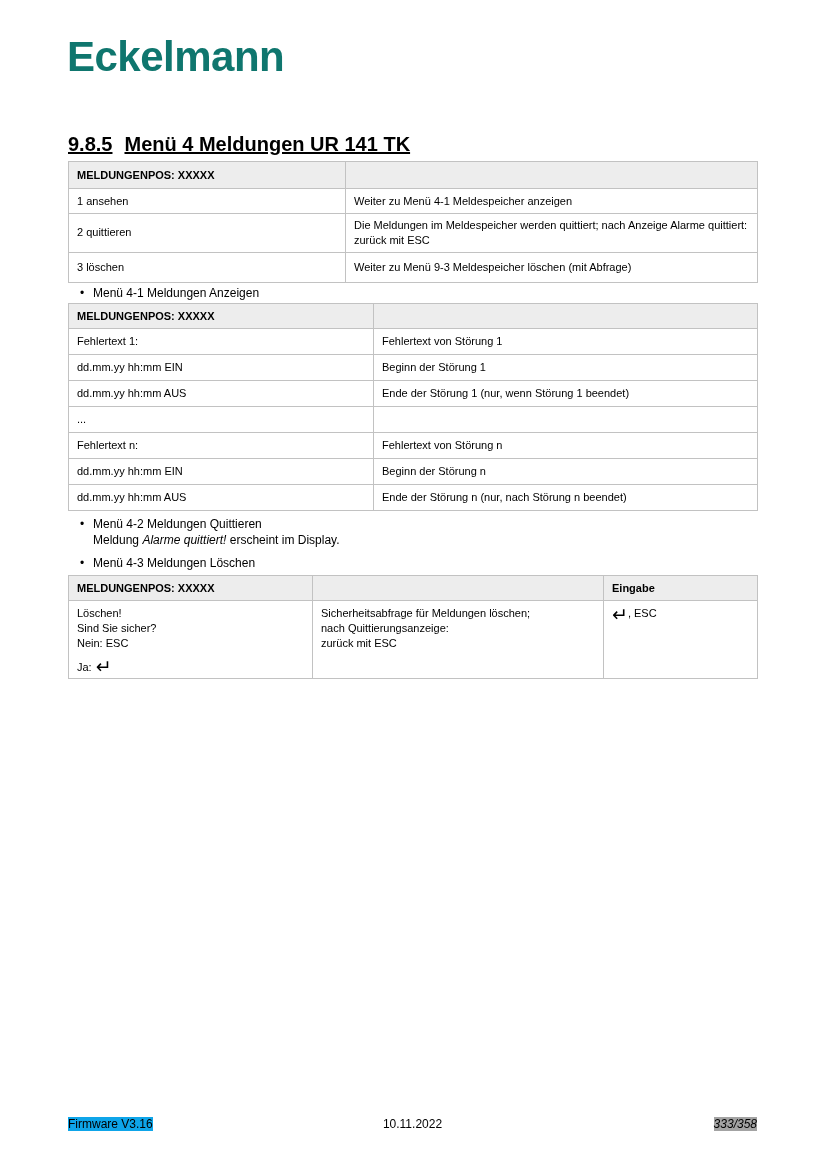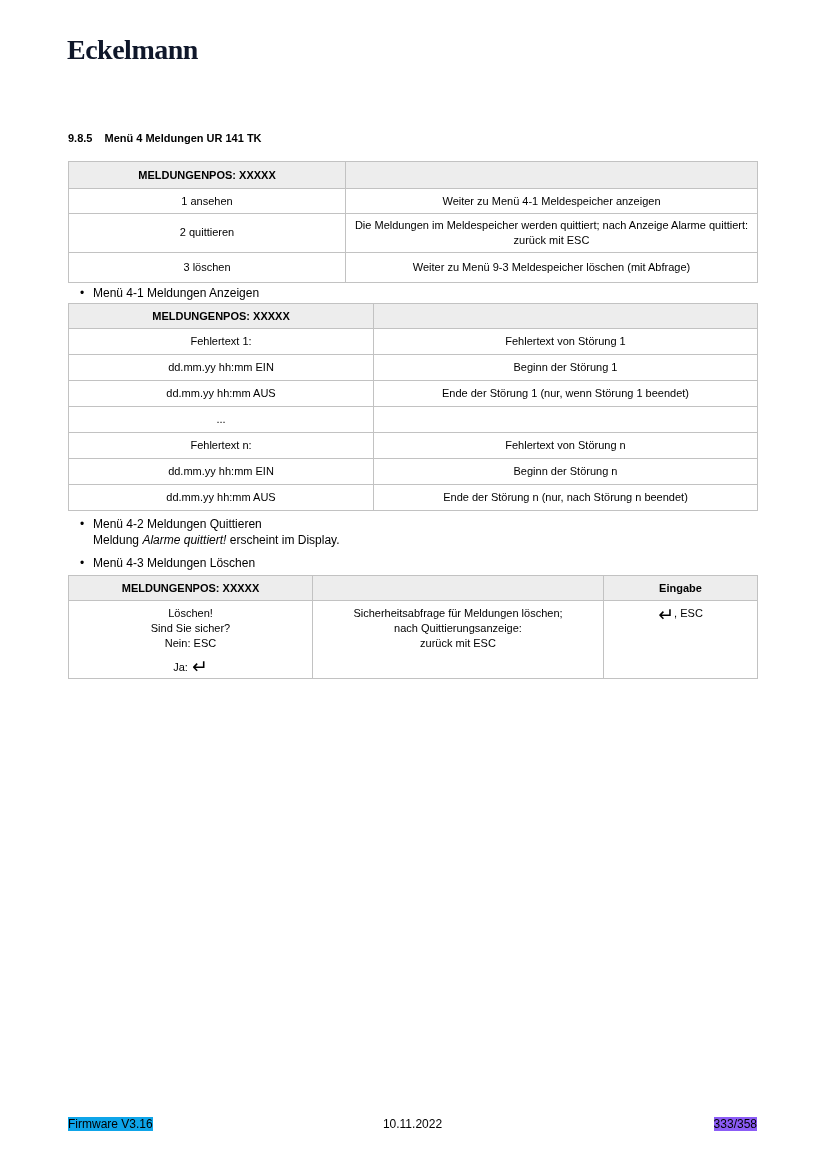"Eckelmann" .logo { color: #0f172a -> #0f766e; font-family: Liberation Serif, serif -> none; font-size: 28px -> 42px }
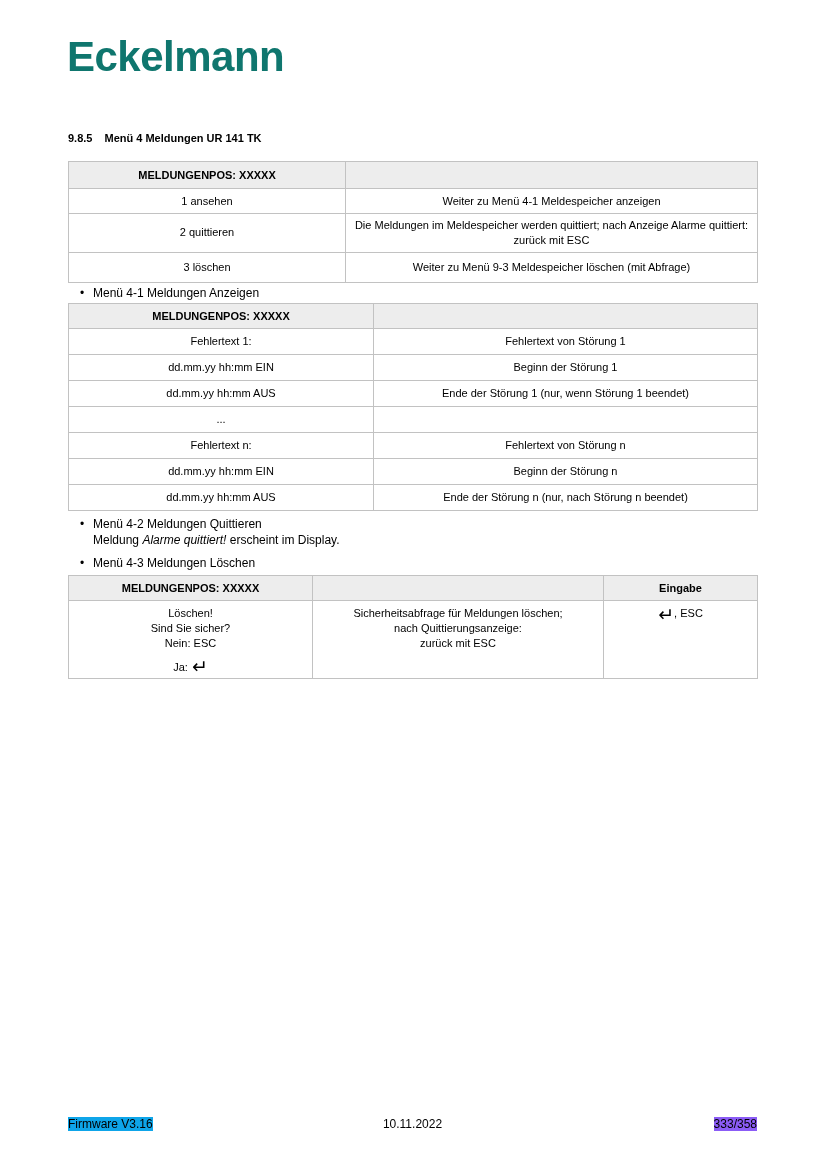"9.8.5 Menü 4 Meldungen UR" .heading { font-size: 11px -> 20px; text-decoration: none -> underline }
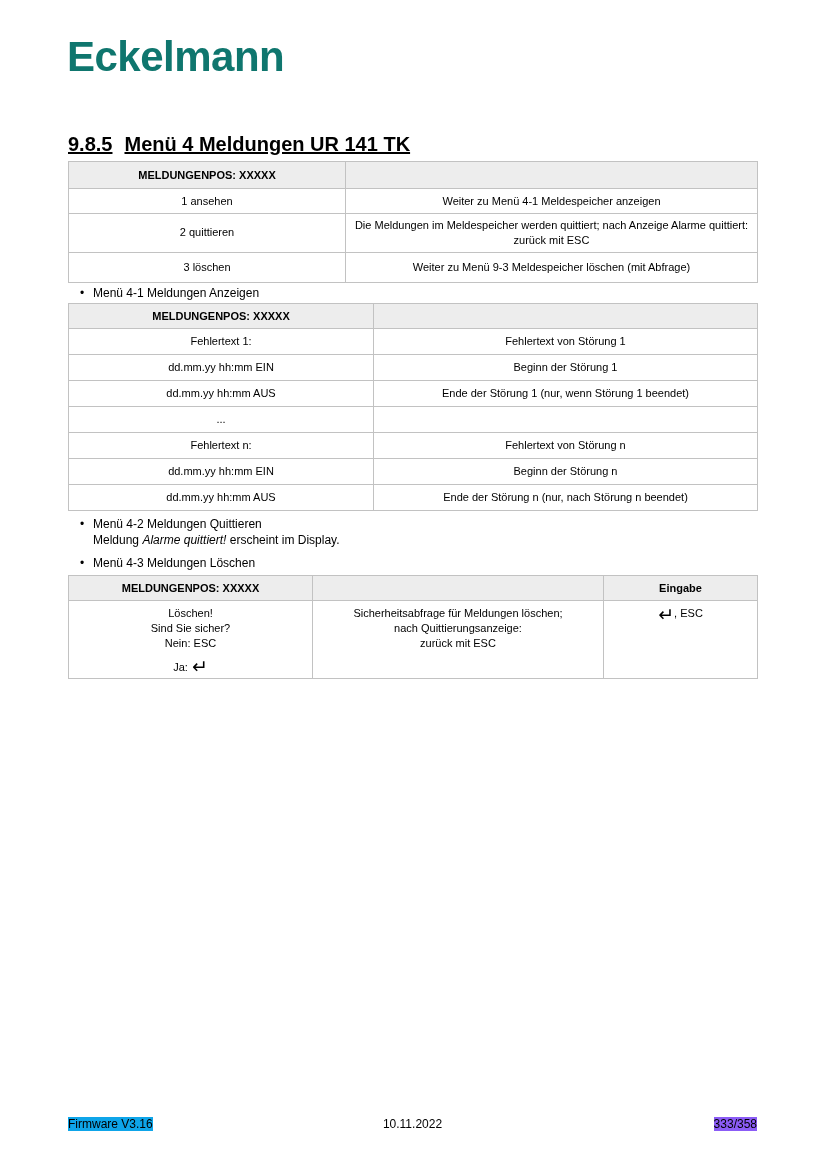"MELDUNGENPOS: XXXXX" .doc-table td, .doc-table th { text-align: center -> left }
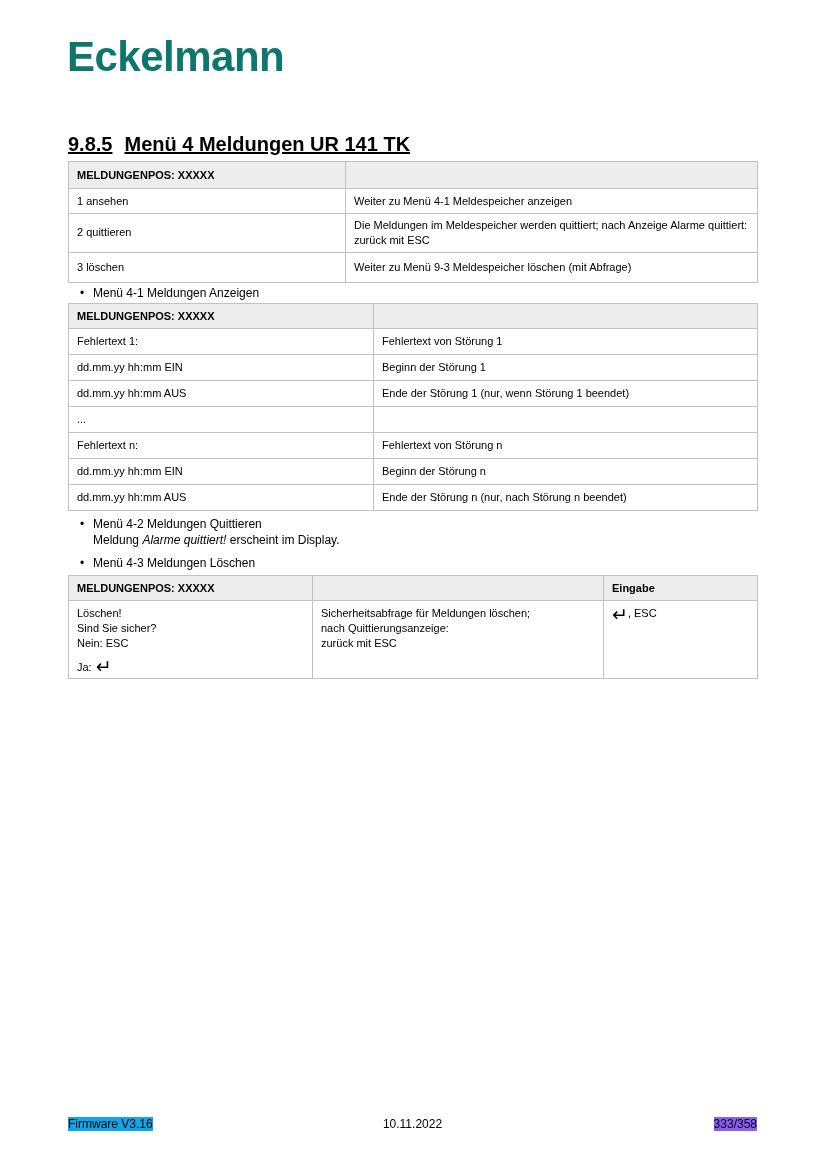"333/358" .footer .right { background: #8b5cf6 -> #a3a3a3; font-style: none -> italic }
